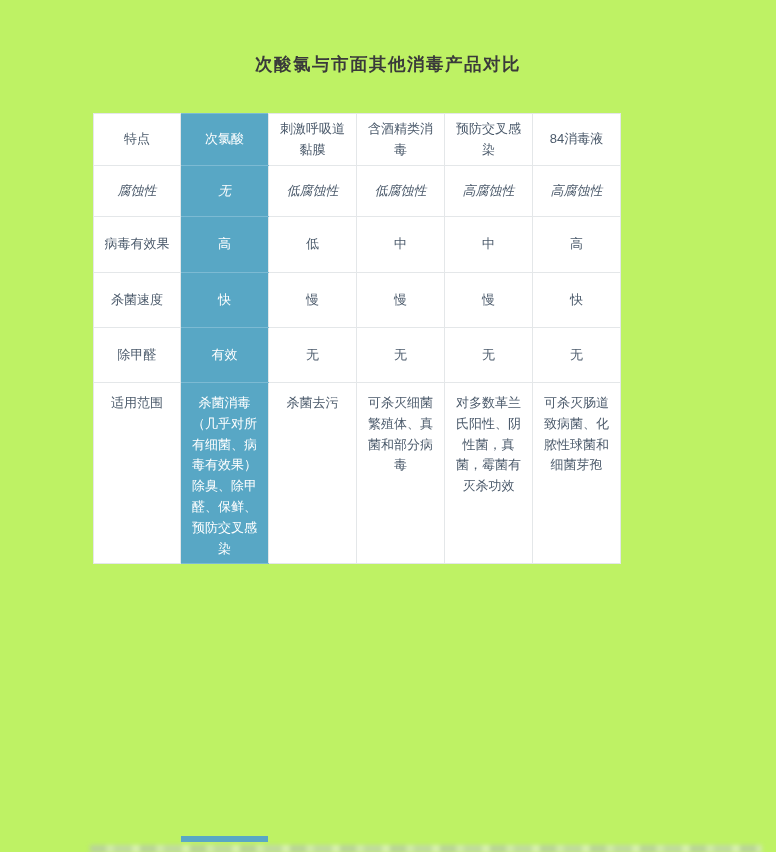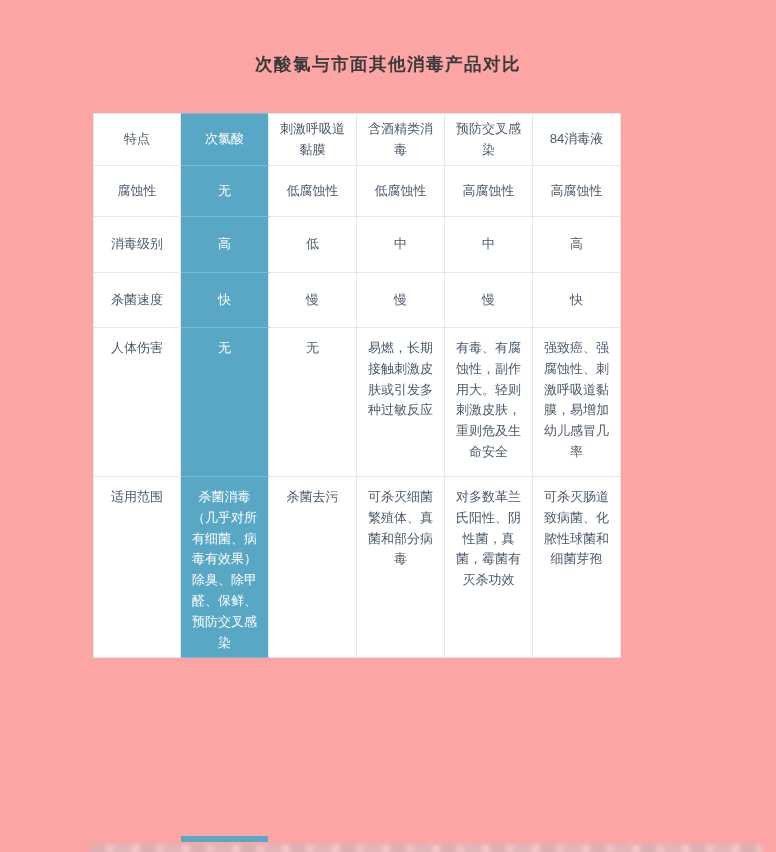"次酸氯与市面其他消毒产品对比" .page { background: #fca5a5 -> #bef264 }
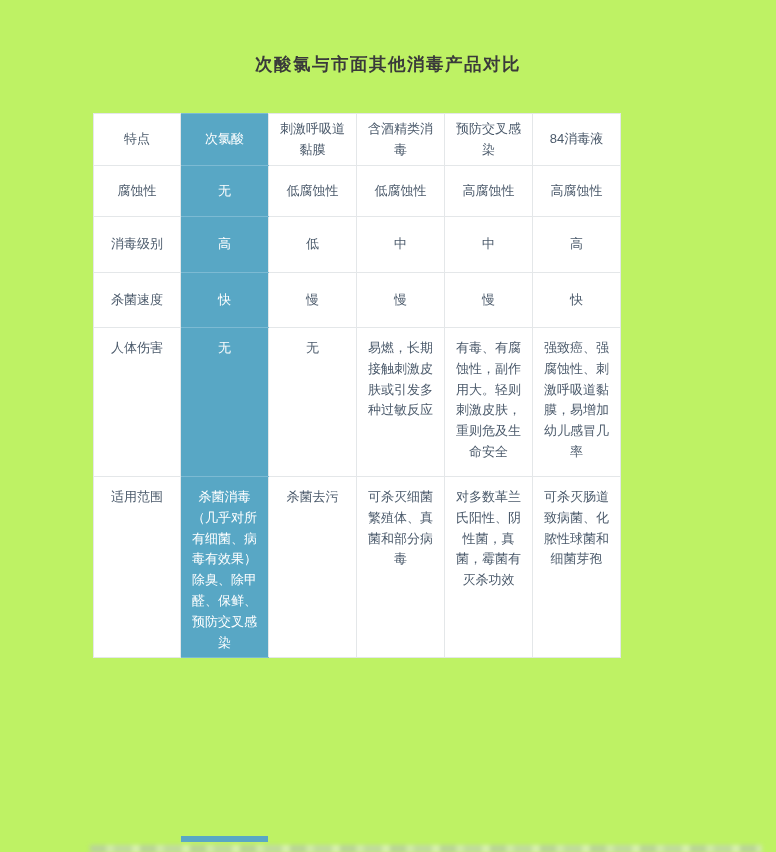"腐蚀性" tr.r3 { font-style: none -> italic }
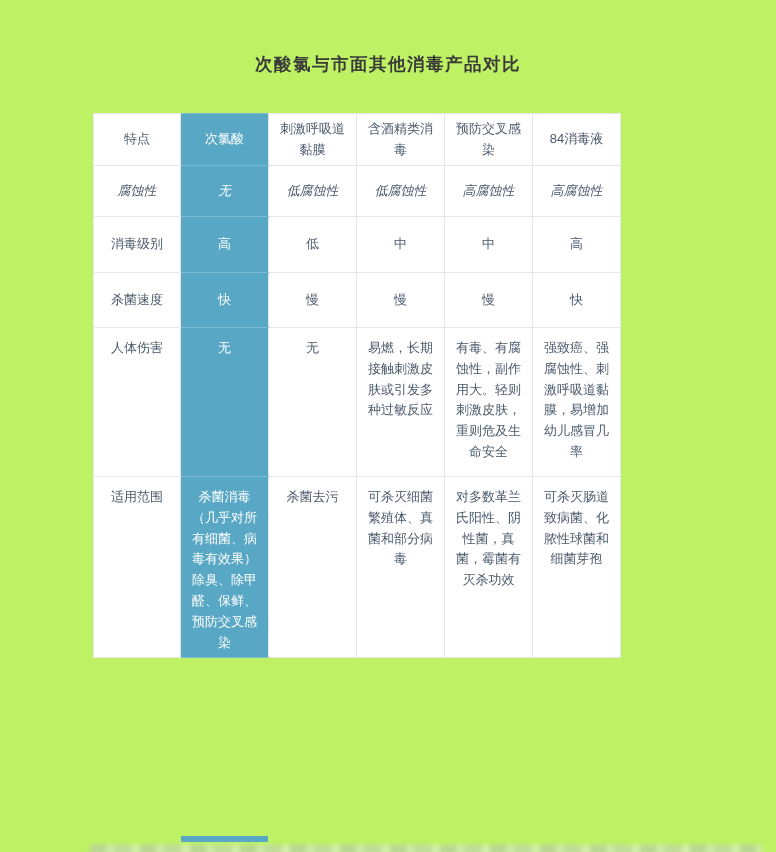"消毒级别" th { text: 消毒级别 -> 病毒有效果 }
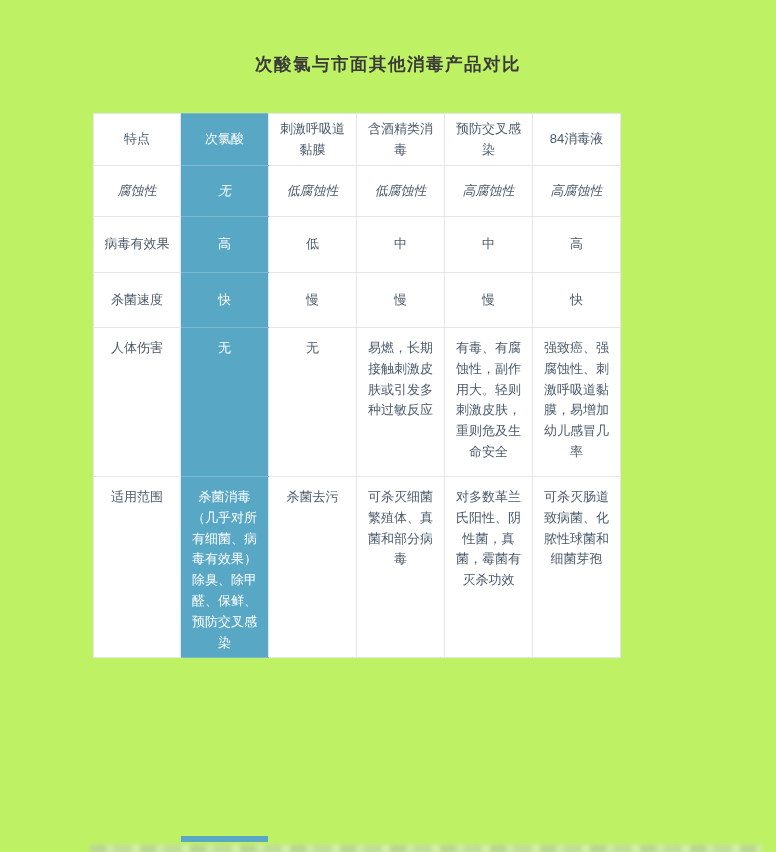"除甲醛" tr.r7 { html: none -> <tr> <th>除甲醛</th> <td>有效</td> <td>无</td> <td>无</td> <td>无</td> <td>无</td> </tr> }
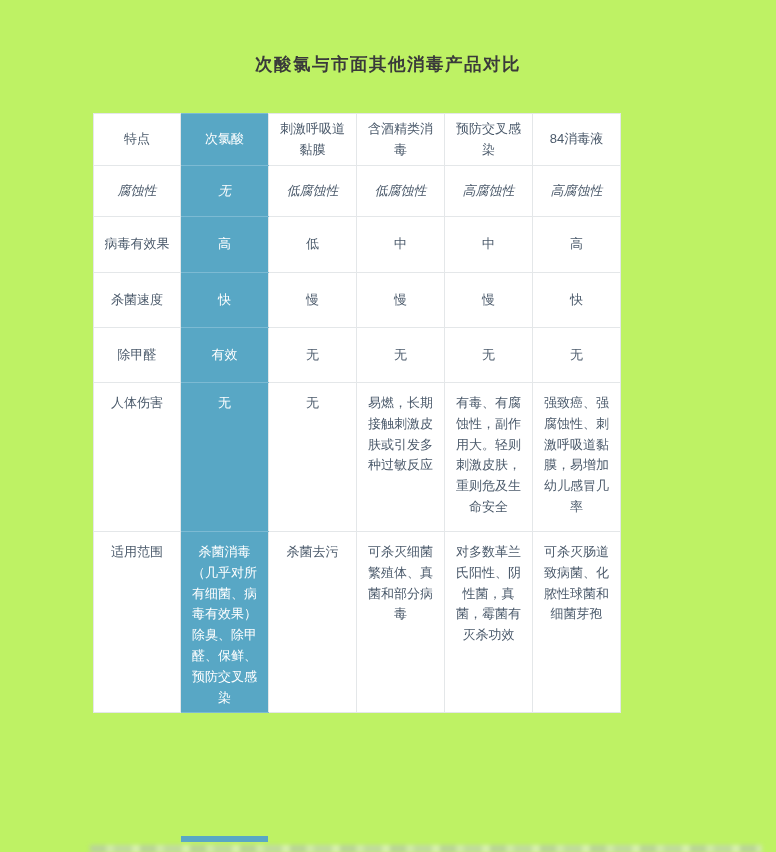"人体伤害" tr.r8 { html: <tr> <th>人体伤害</th> <td>无</td> <td>无</td> <td>易燃，长期接触刺激皮肤或引发多种过敏反应</td> <td>有毒、有腐蚀性，副作用大。轻则刺激皮肤，重则危及生命安全</td> <td>强致癌、强腐蚀性、刺激呼吸道黏膜，易增加幼儿感冒几率</td> </tr> -> none }
